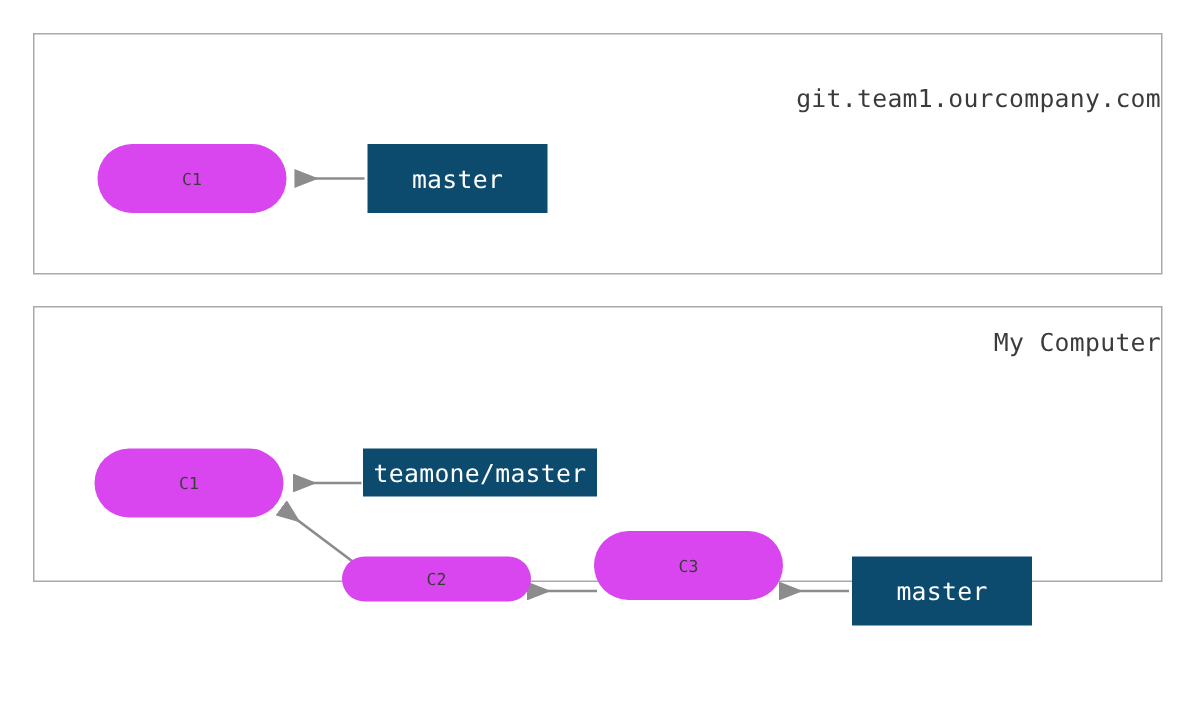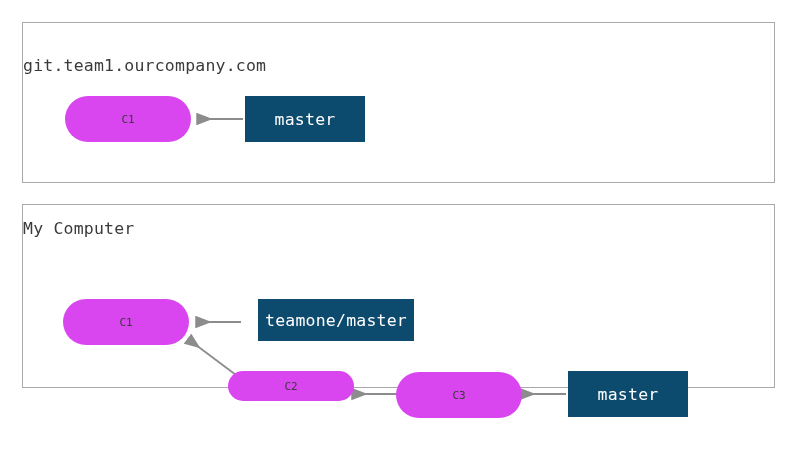"git.team1.ourcompany.com" .panel-title { text-align: left -> right }
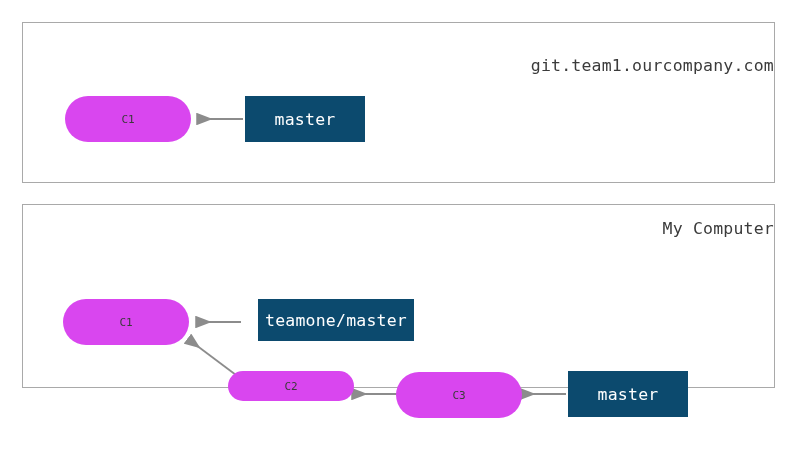"teamone/master" div.branch { height: 42px -> 32px; left: 258px -> 242px }
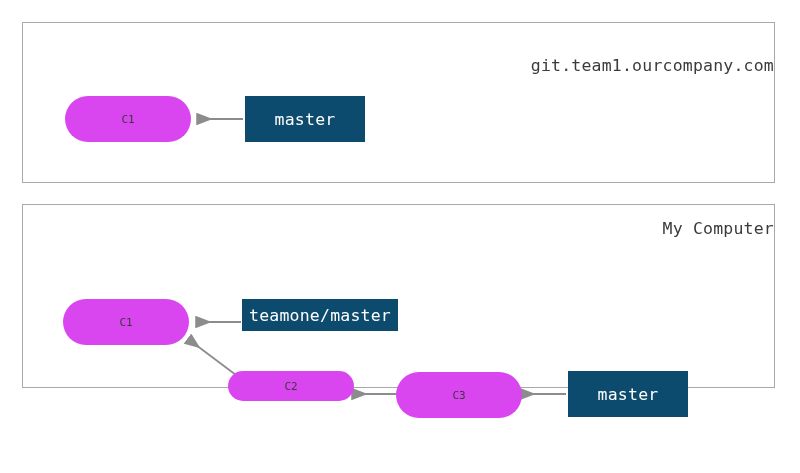"C3" div.commit { top: 372px -> 354px }
